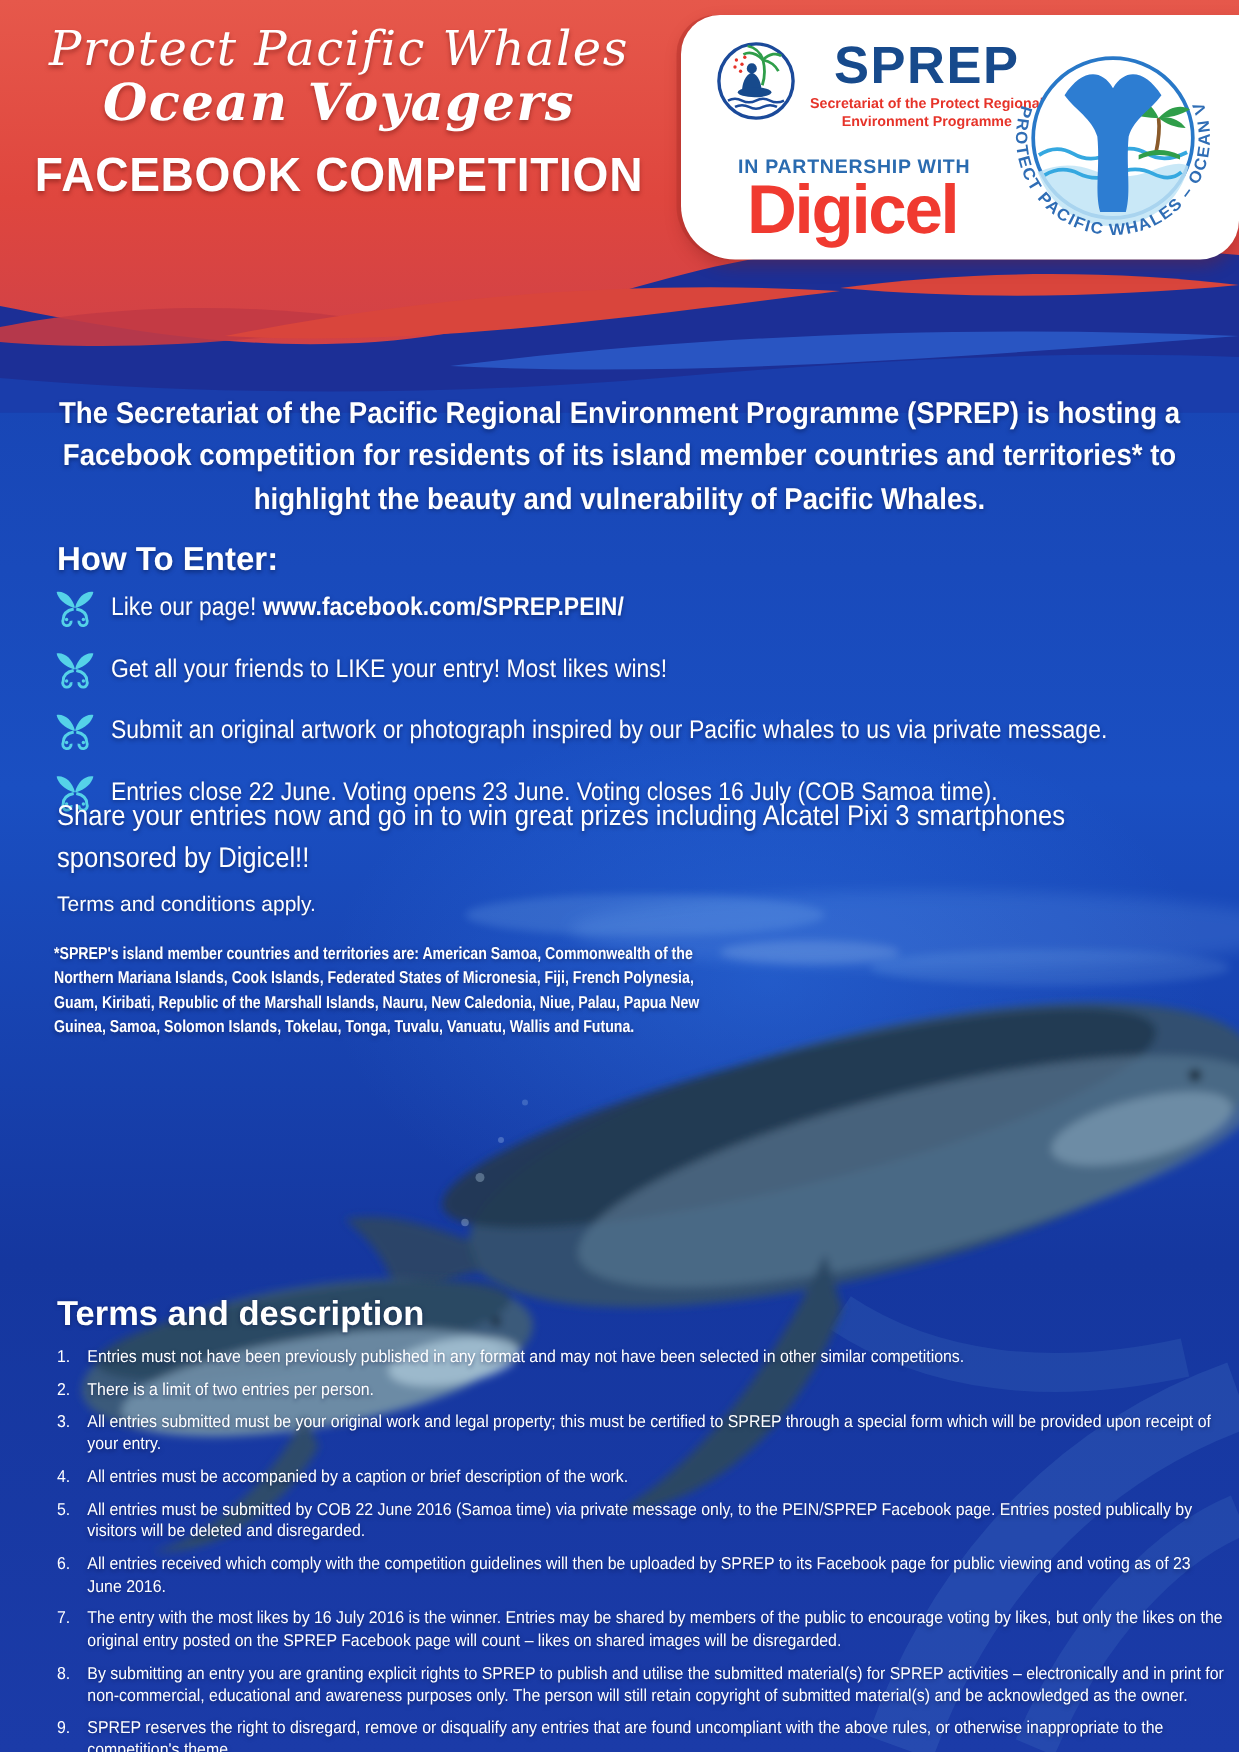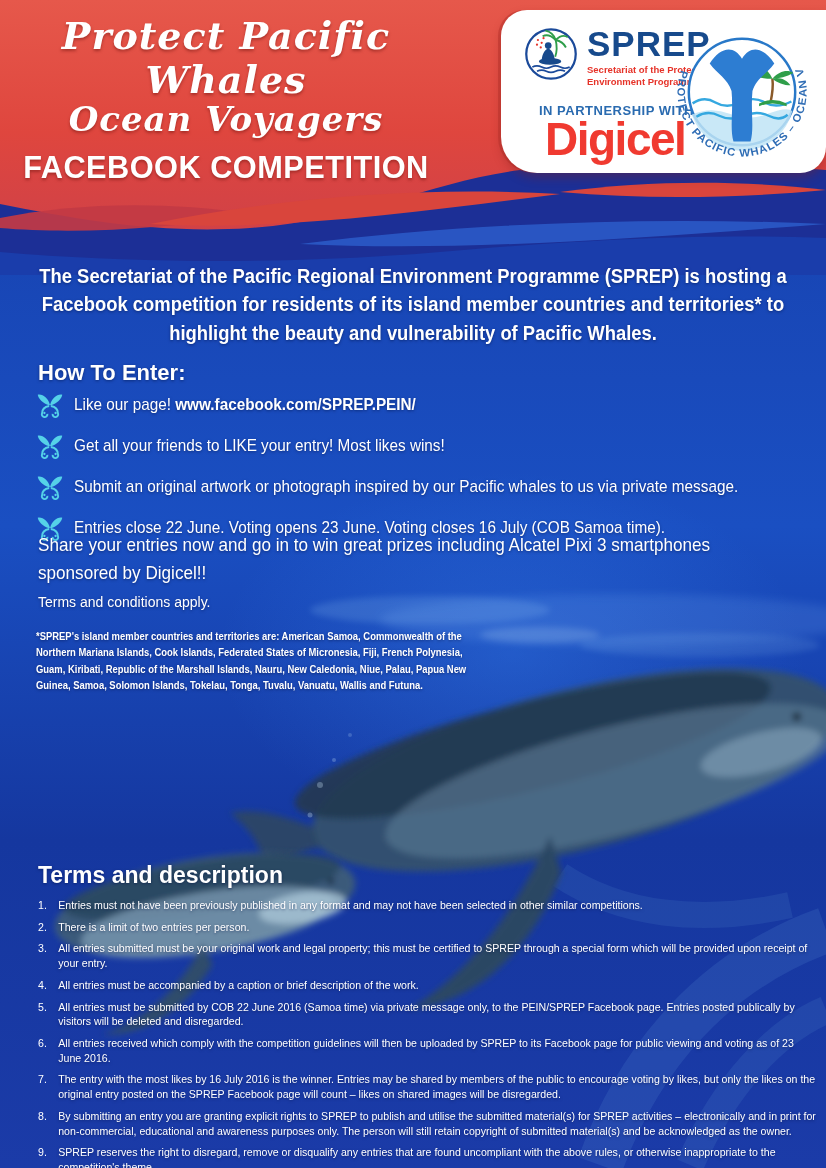"Protect Pacific Whales" .script1 { font-size: 38px -> 32px; font-weight: 700 -> 400 }
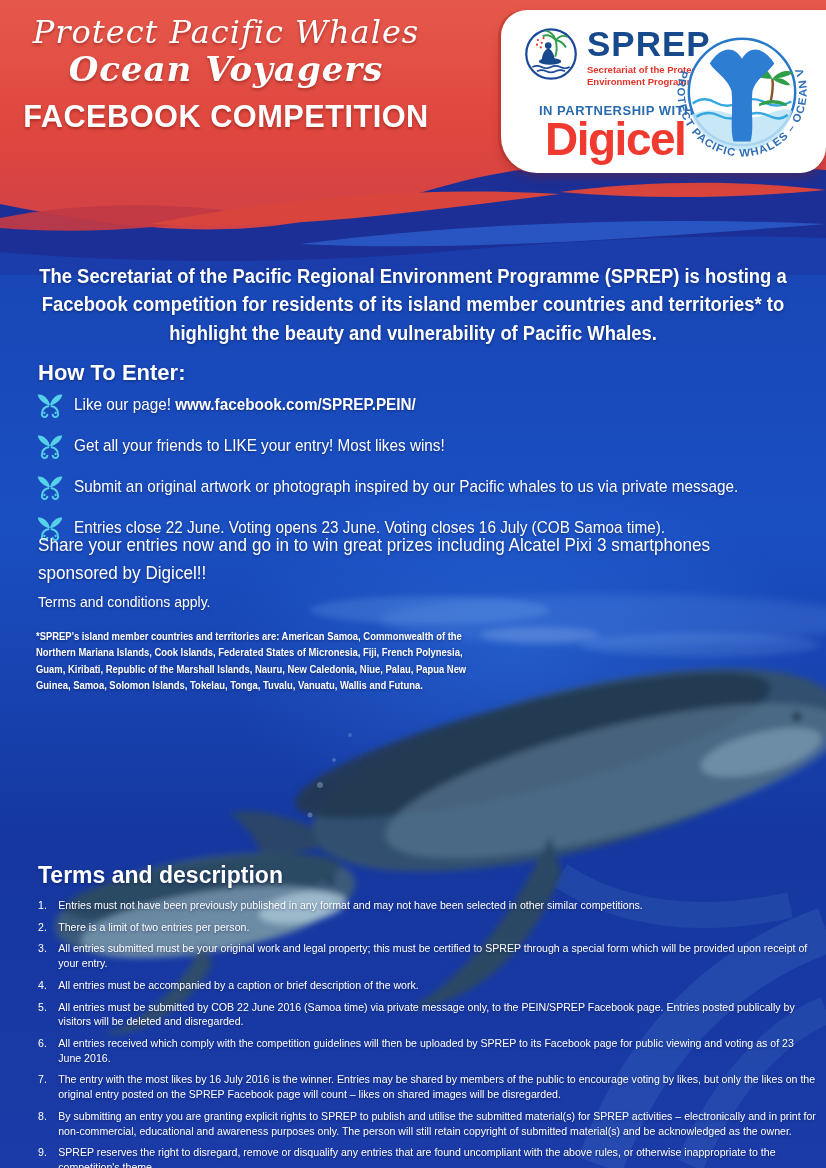"SPREP" .partner-panel { text-align: none -> center; width: 325px -> 372px }
